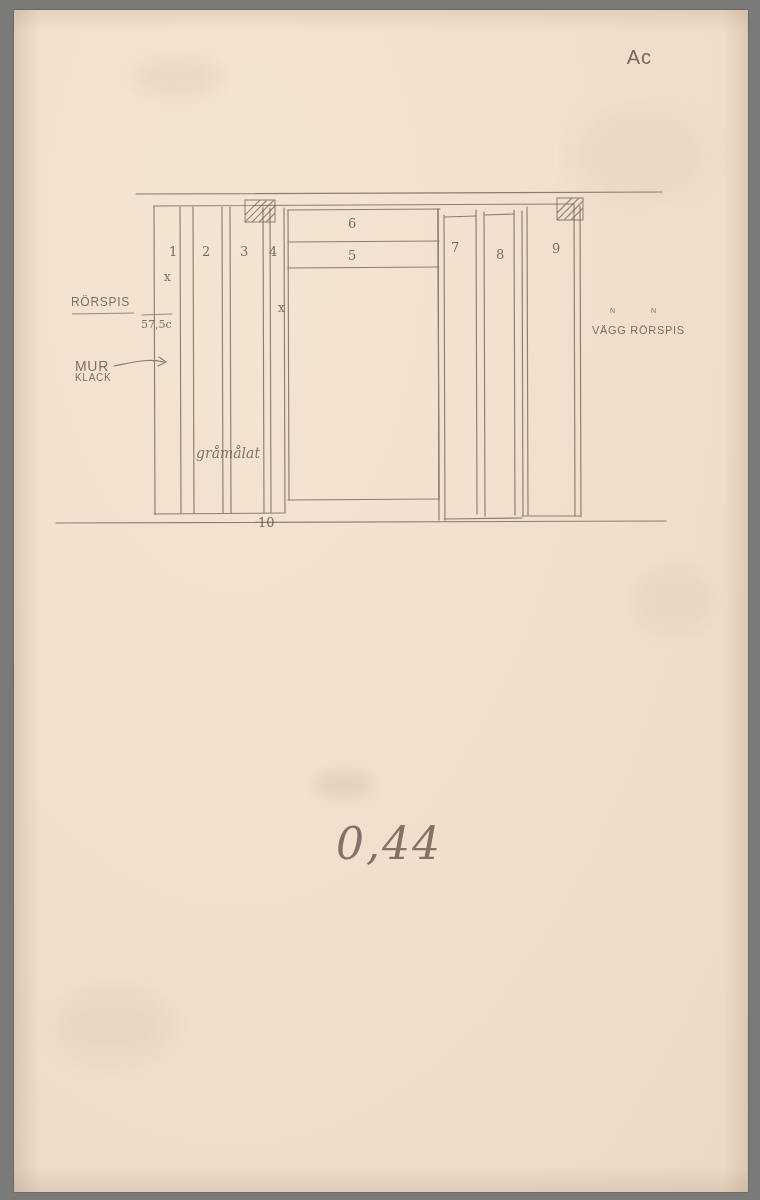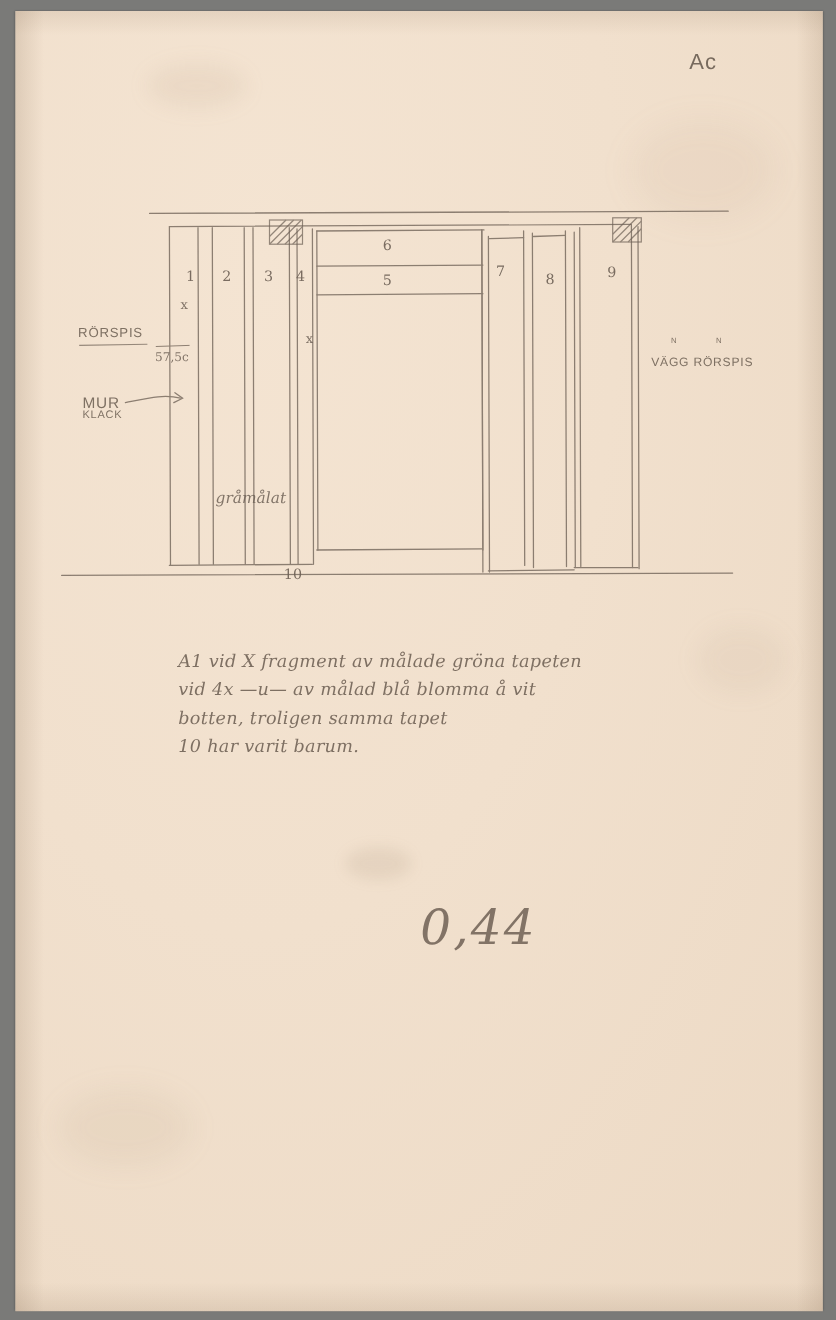"A1 vid X fragment av" div { html: <div> <span>A1 vid X fragment av målade gröna tapeten</span> <span>vid 4x —u— av målad blå blomma å vit</span> <span>botten, troligen samma tapet</span> <span>10 har varit barum.</span> </div> -> none }
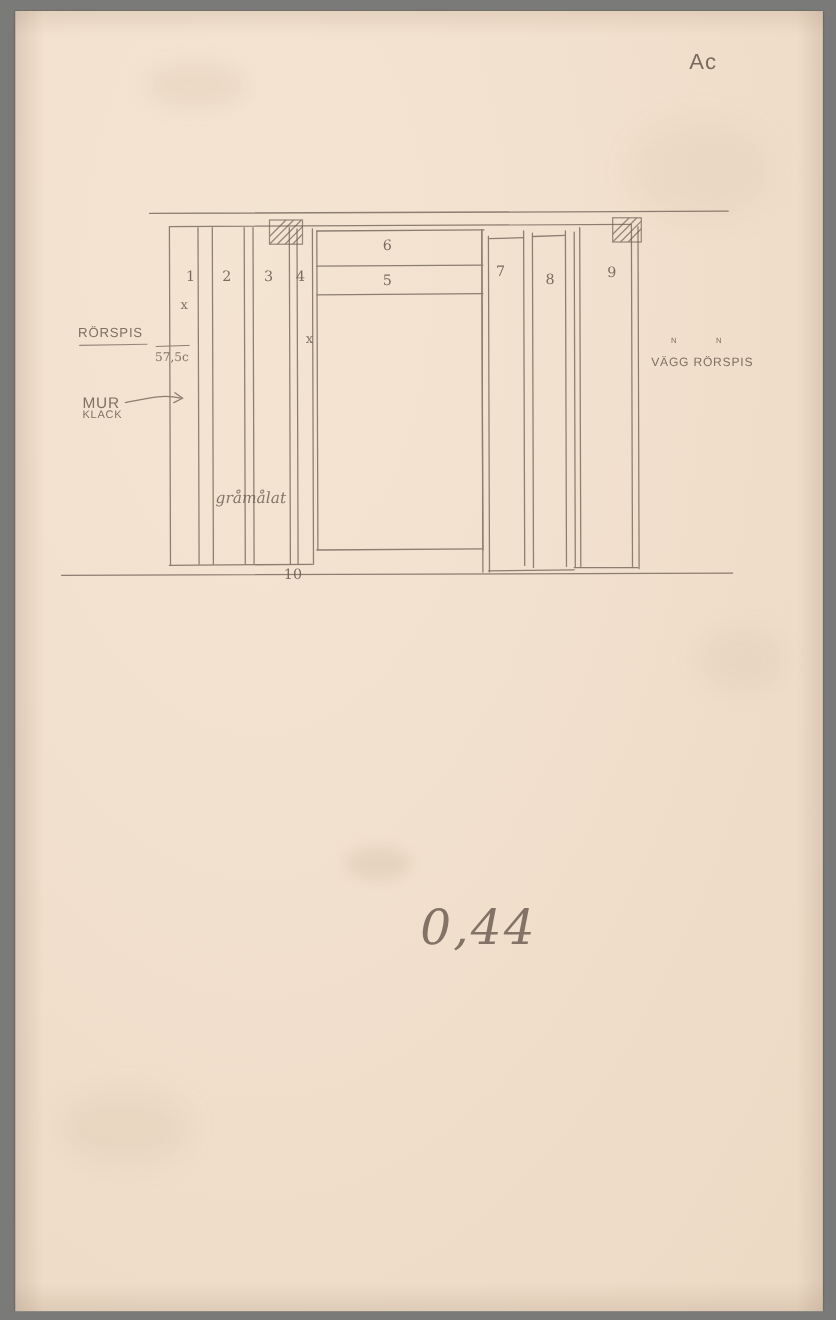"0,44" #big-number { margin-left: 46px -> none }
